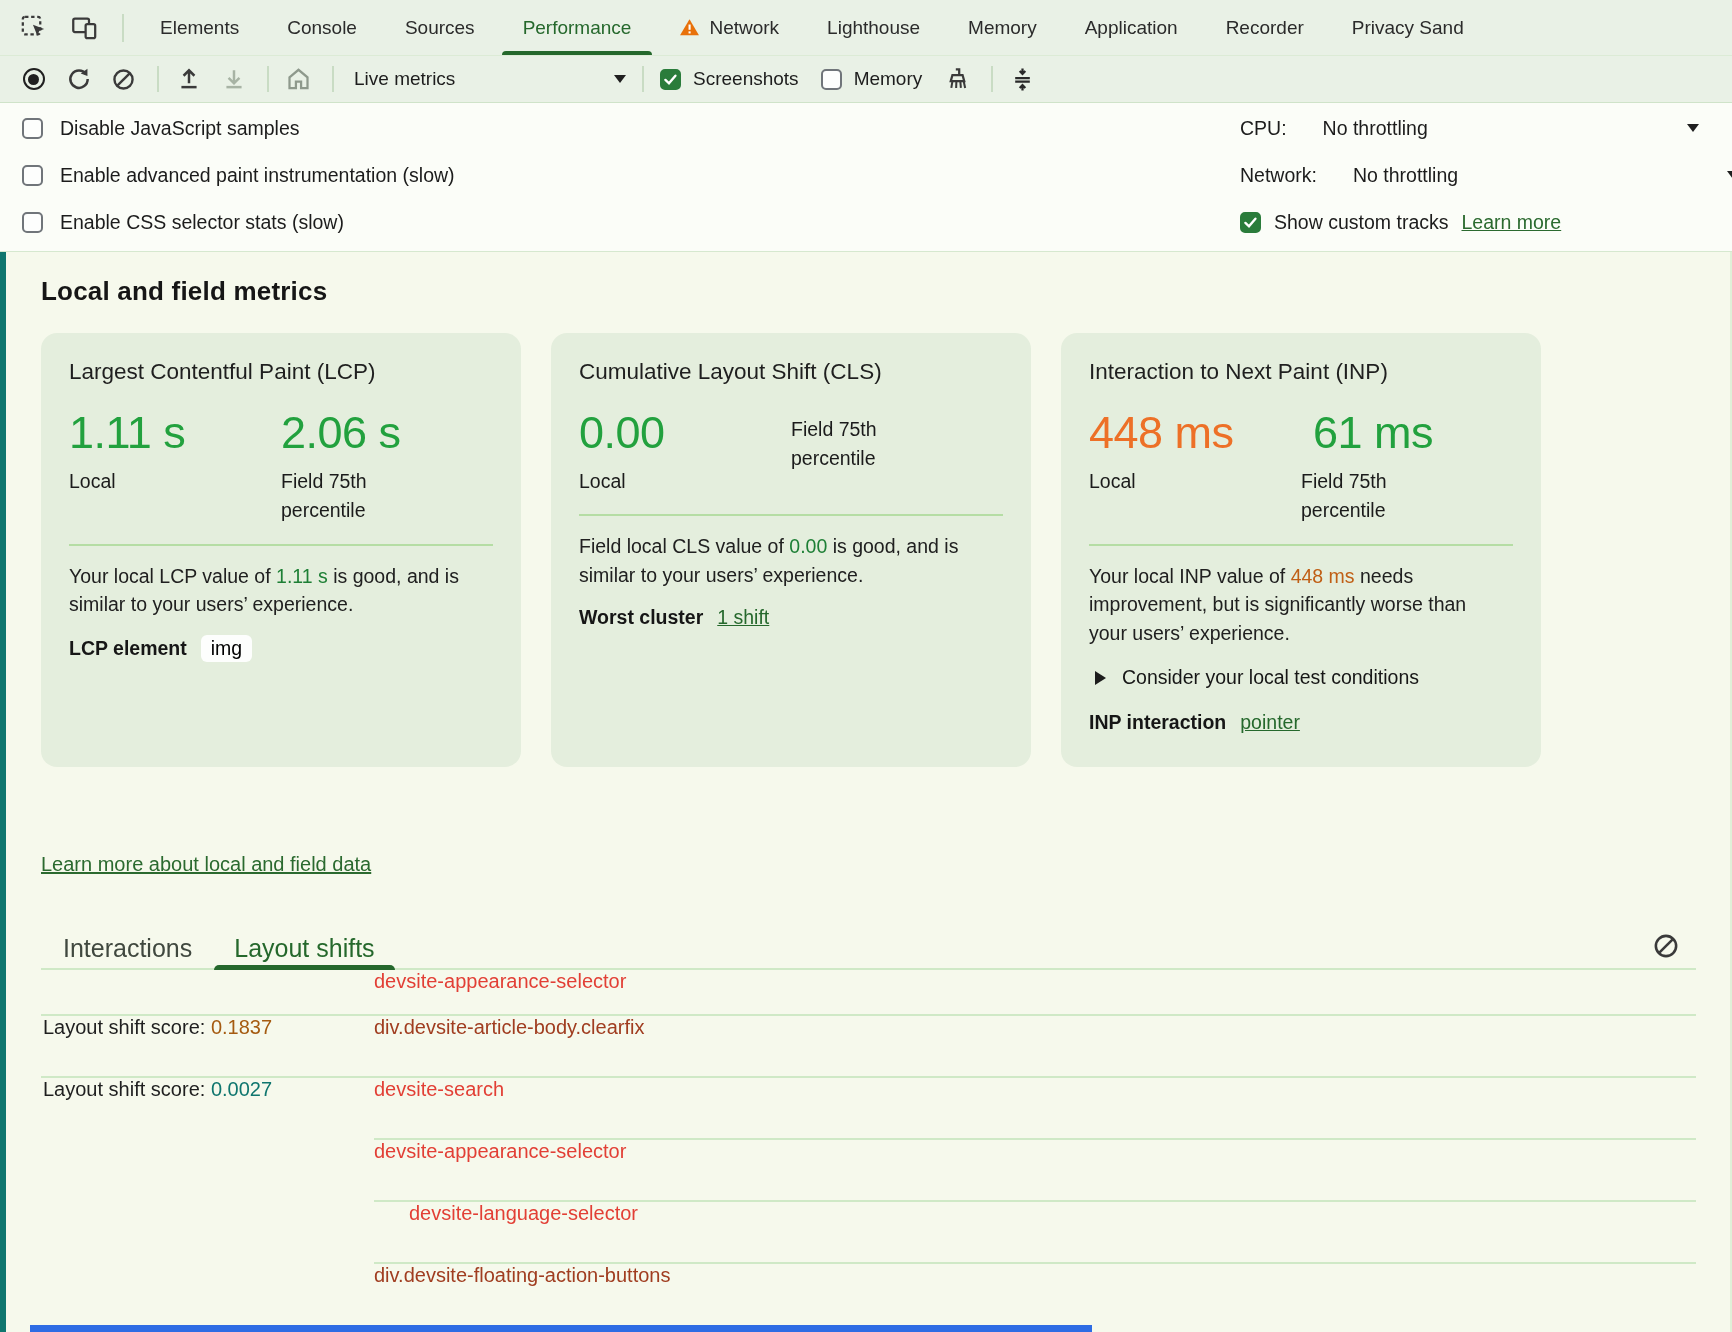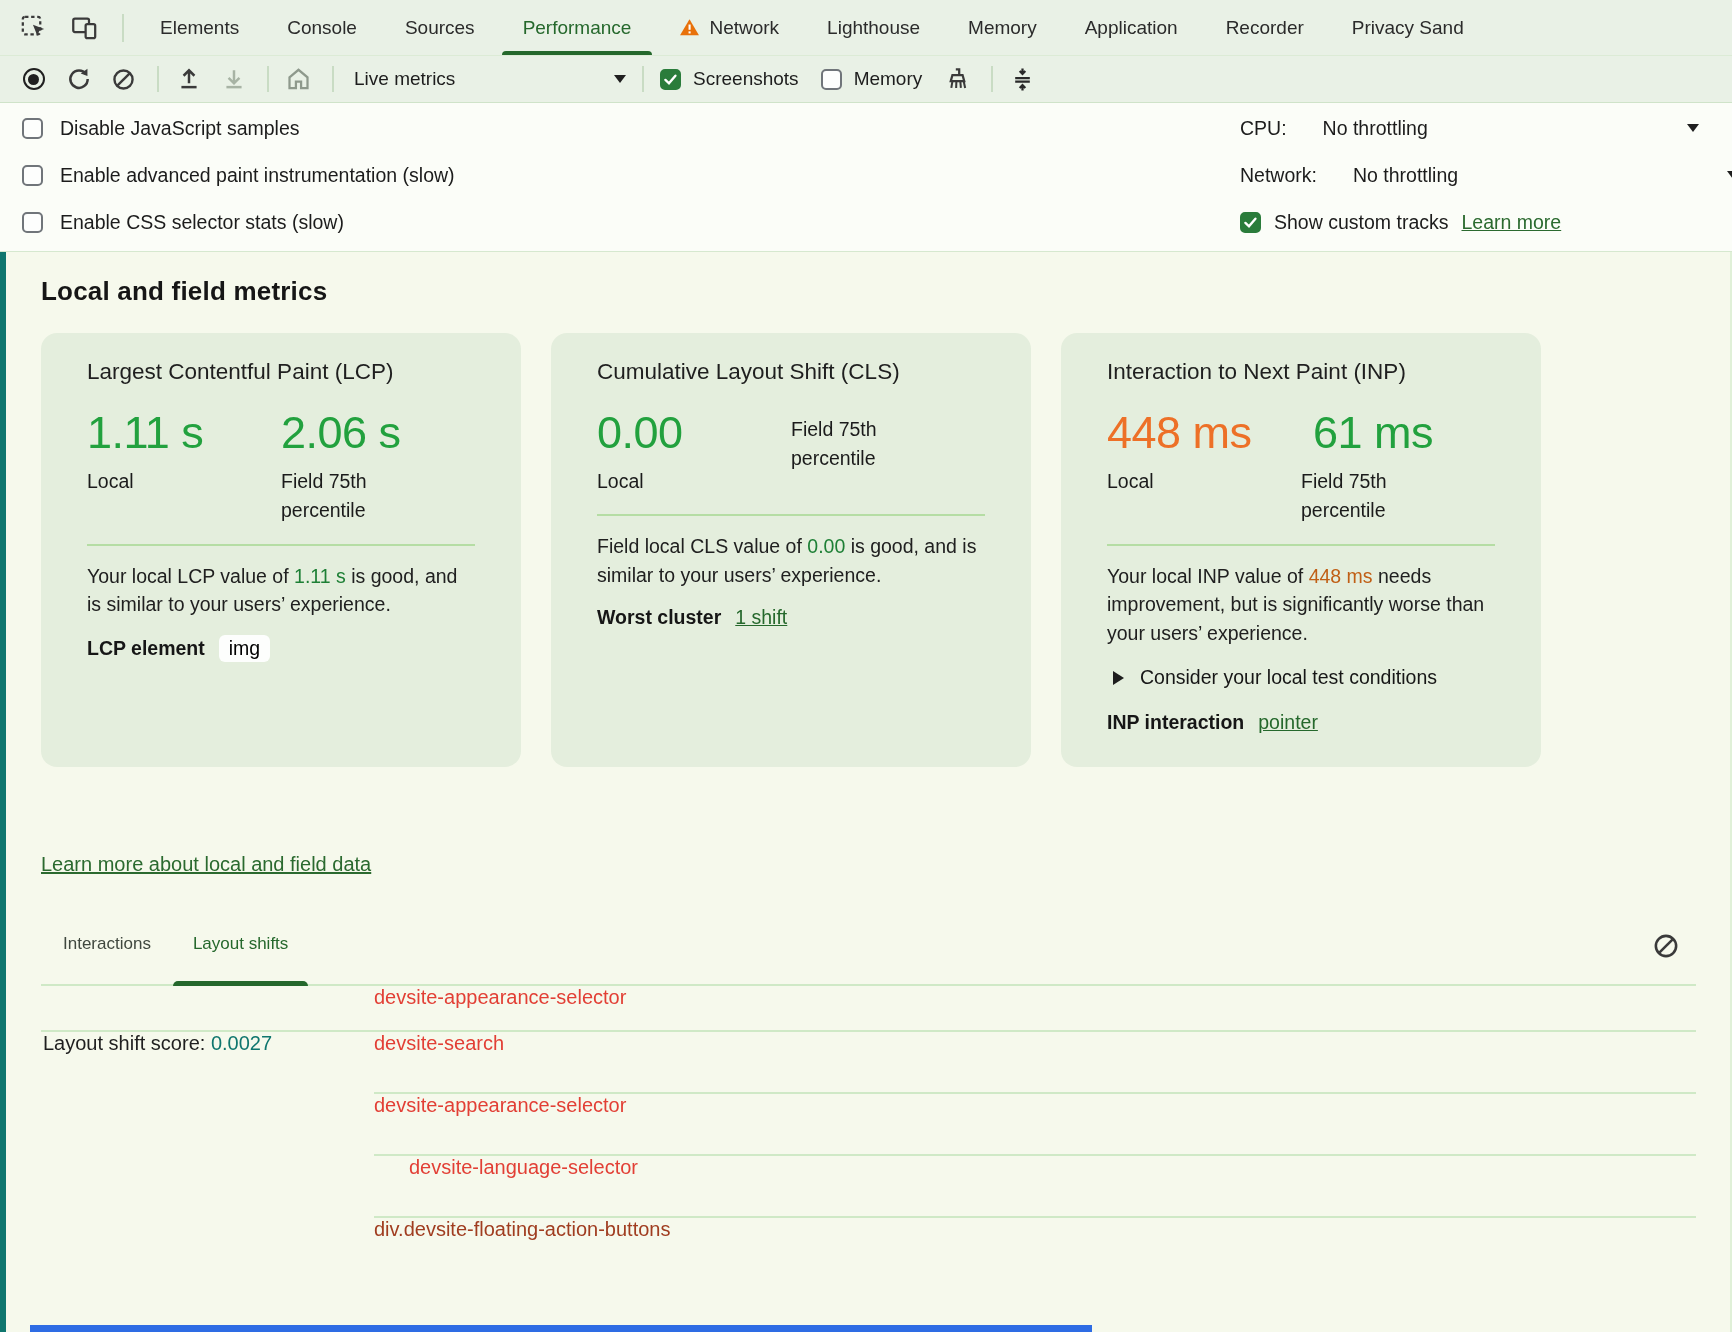"Largest Contentful Paint (LCP)" .card { padding: 26px 46px -> 26px 28px }
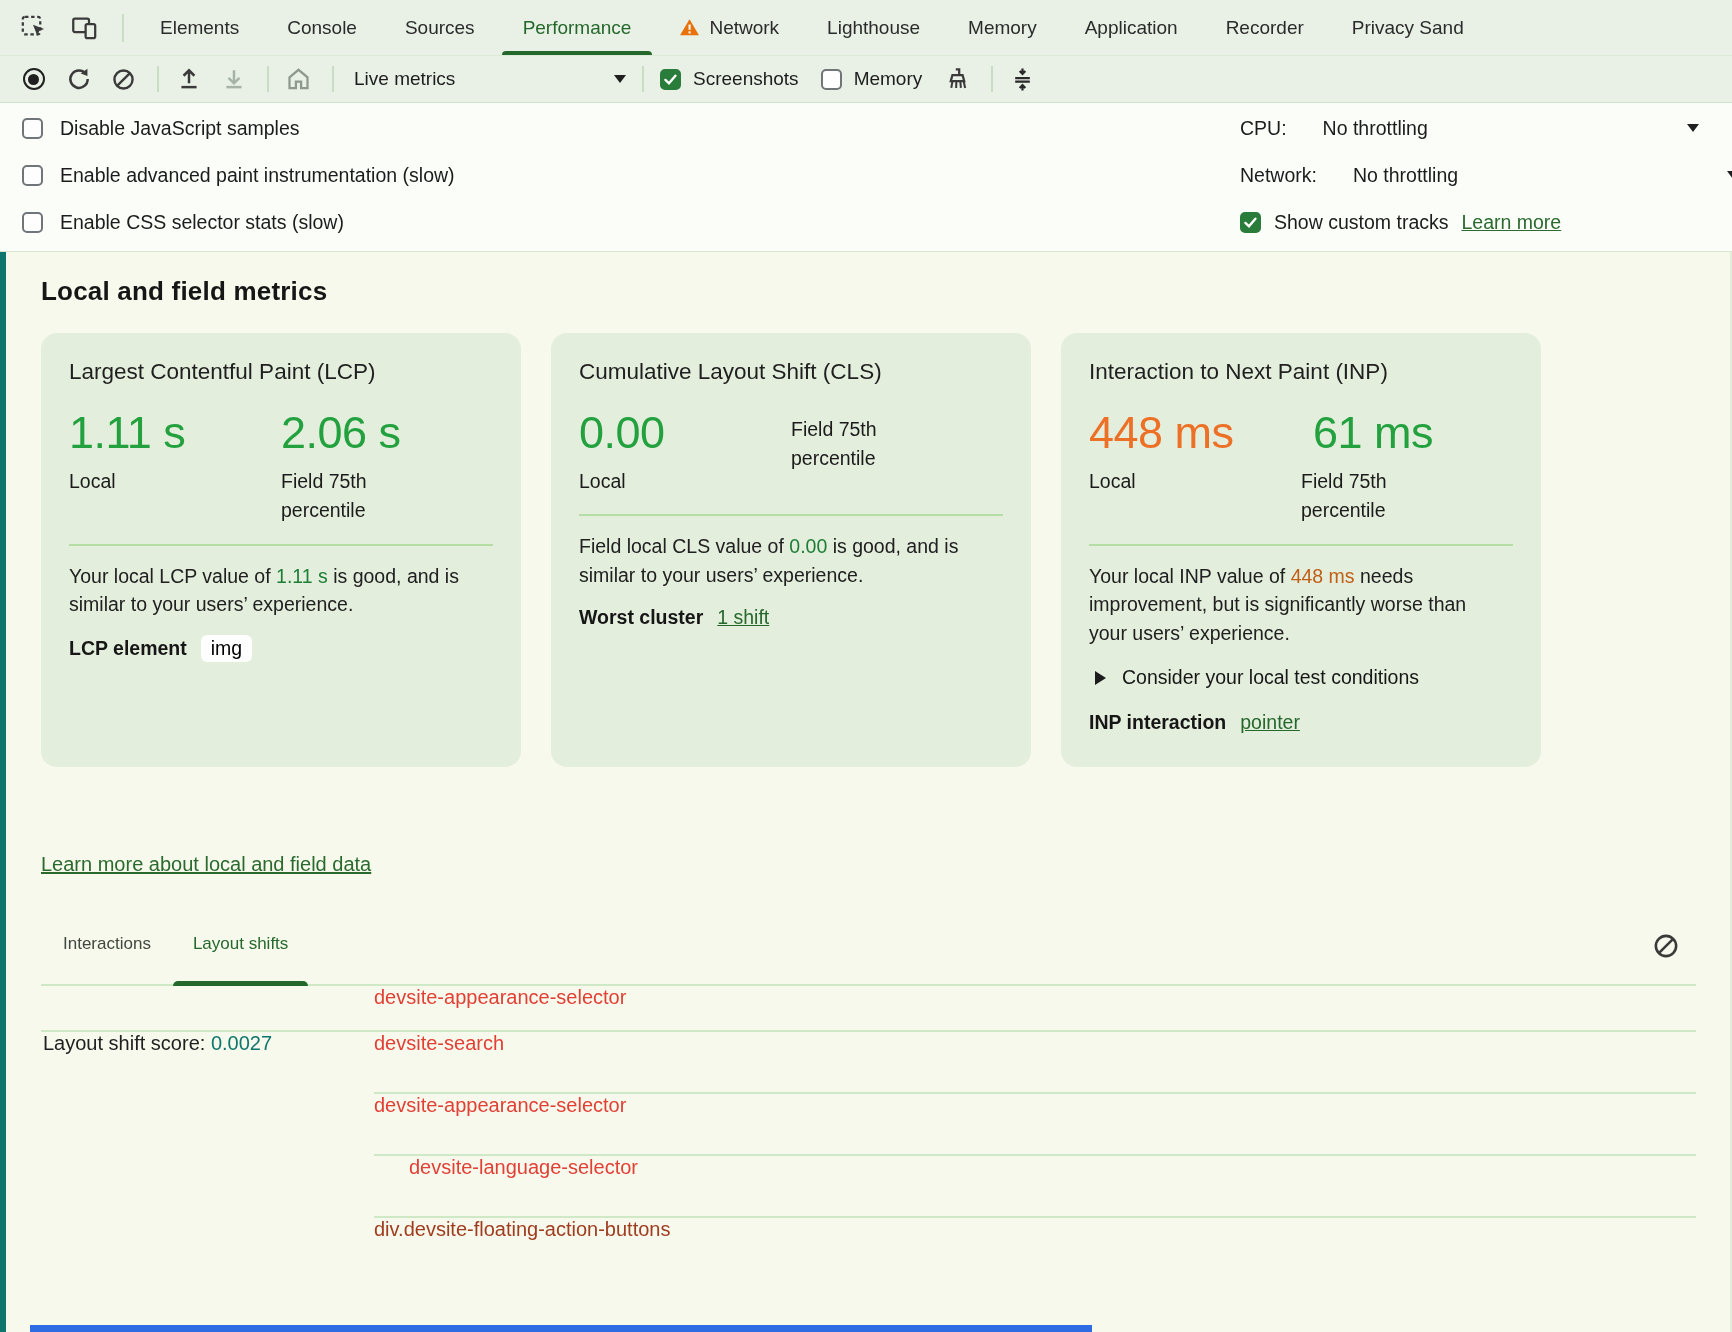"Interactions" .logtab { font-size: 17px -> 25px; padding: 12px 20px 32px -> 12px 20px 7px }
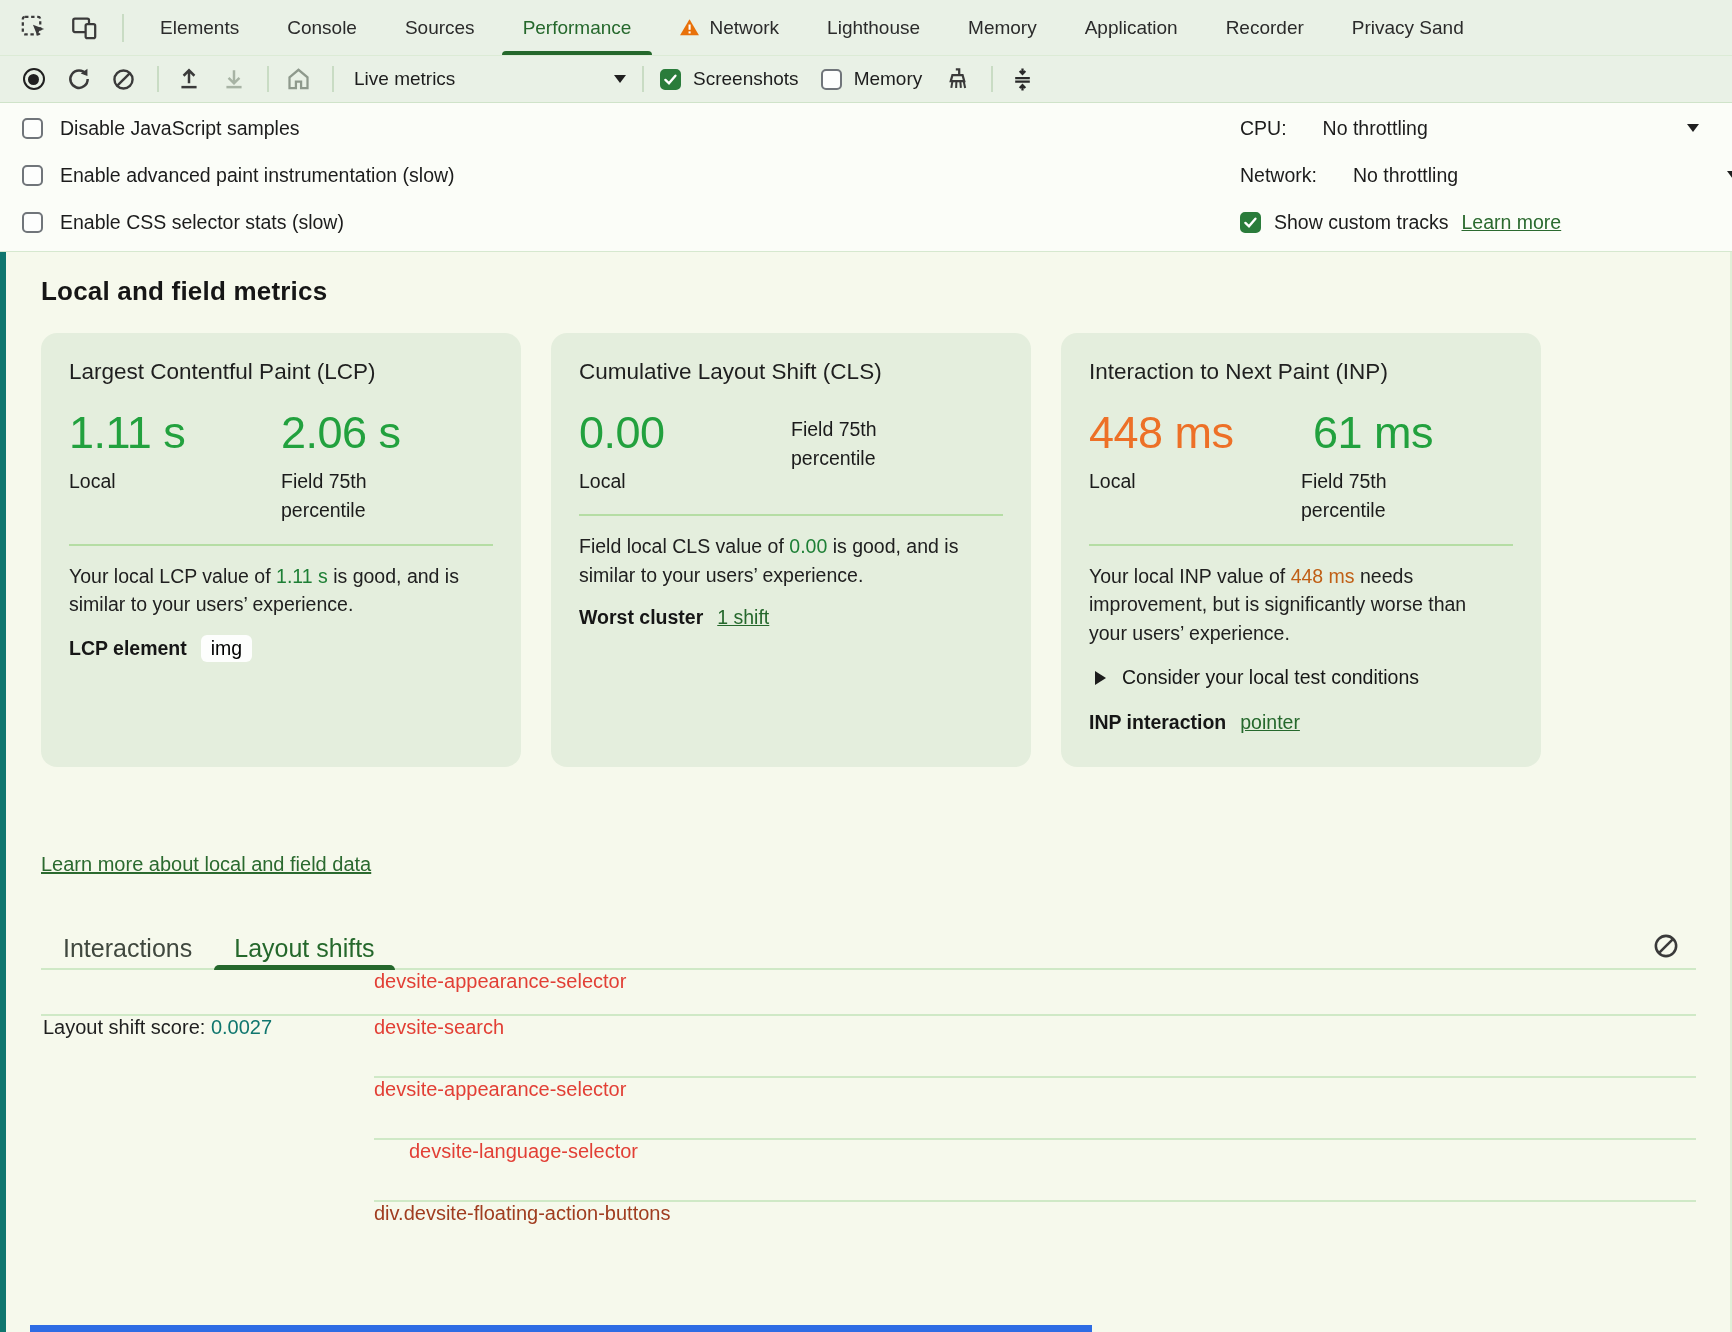"Layout shift score: 0.1837" div.log-row { html: none -> <div> <span><span>Layout shift score: </span><span>0.1837</span></span> <span>div.devsite-article-body.clearfix</span> <span></span> </div> }
